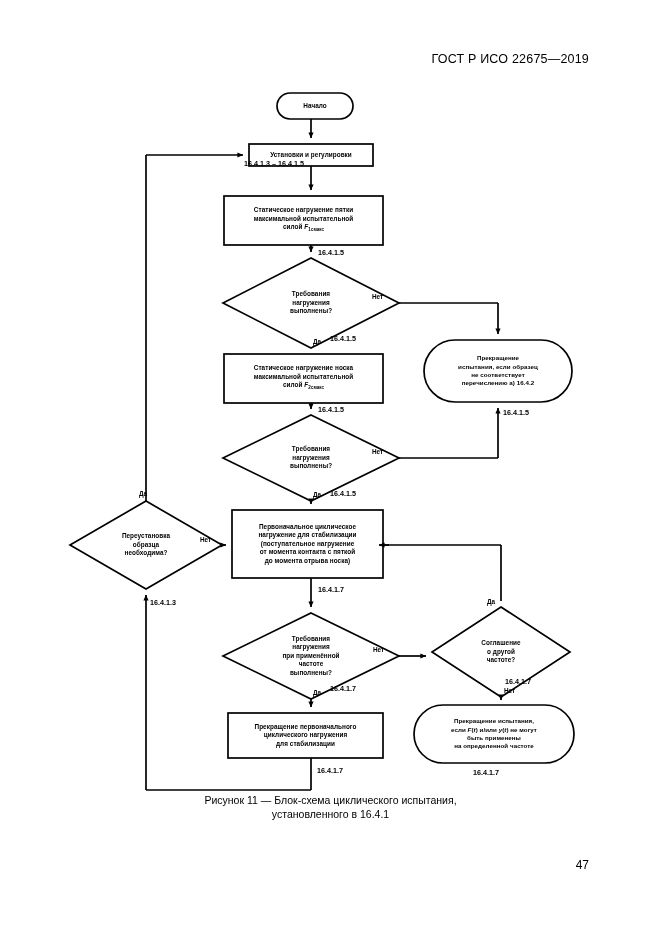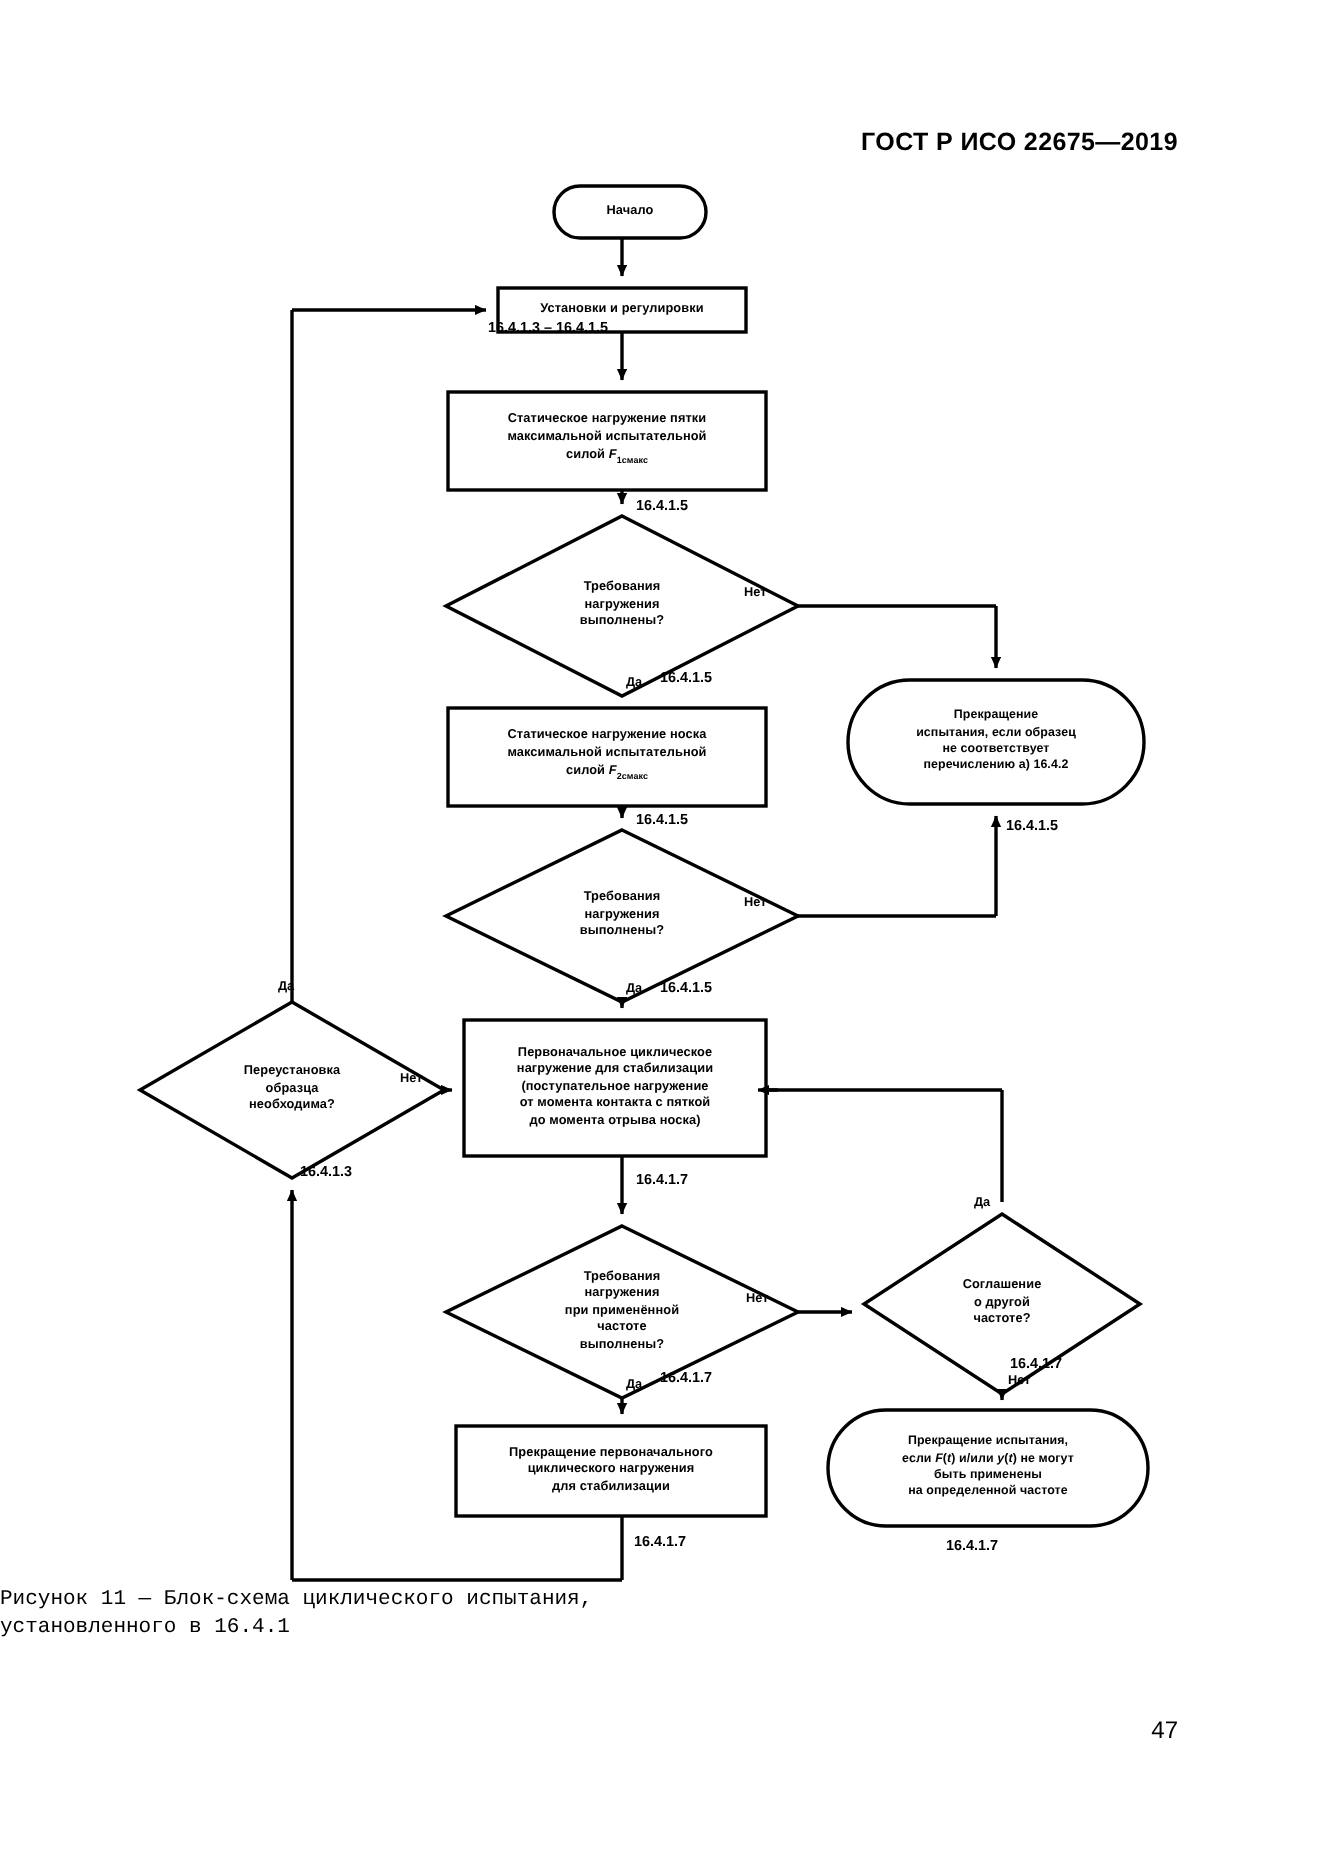"ГОСТ Р ИСО 22675—2019" .doc-header { font-weight: bold -> normal; top: 64px -> 52px }
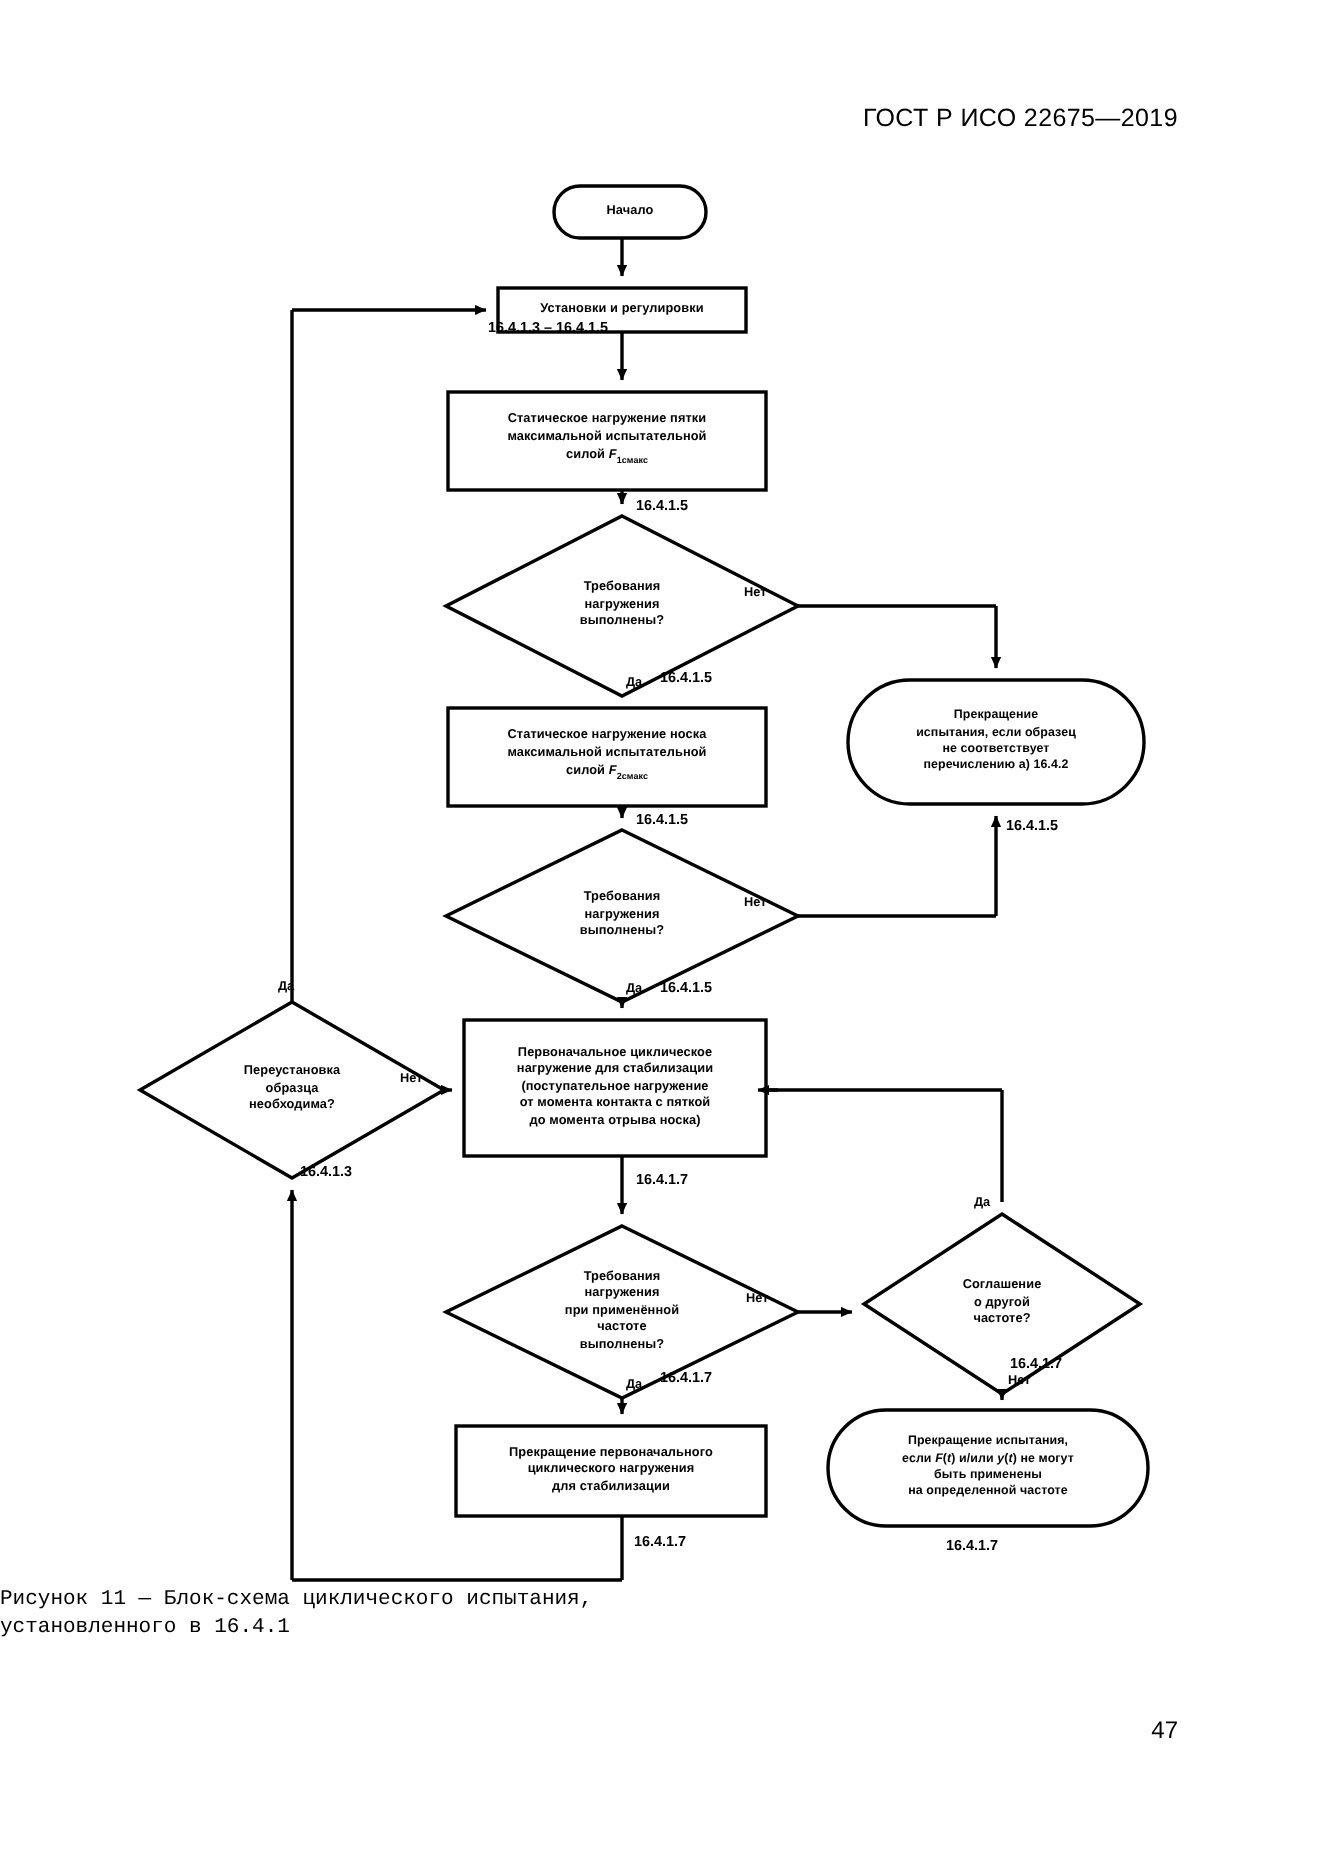"16.4.1.3" div.clause-label { top: 581px -> 598px }
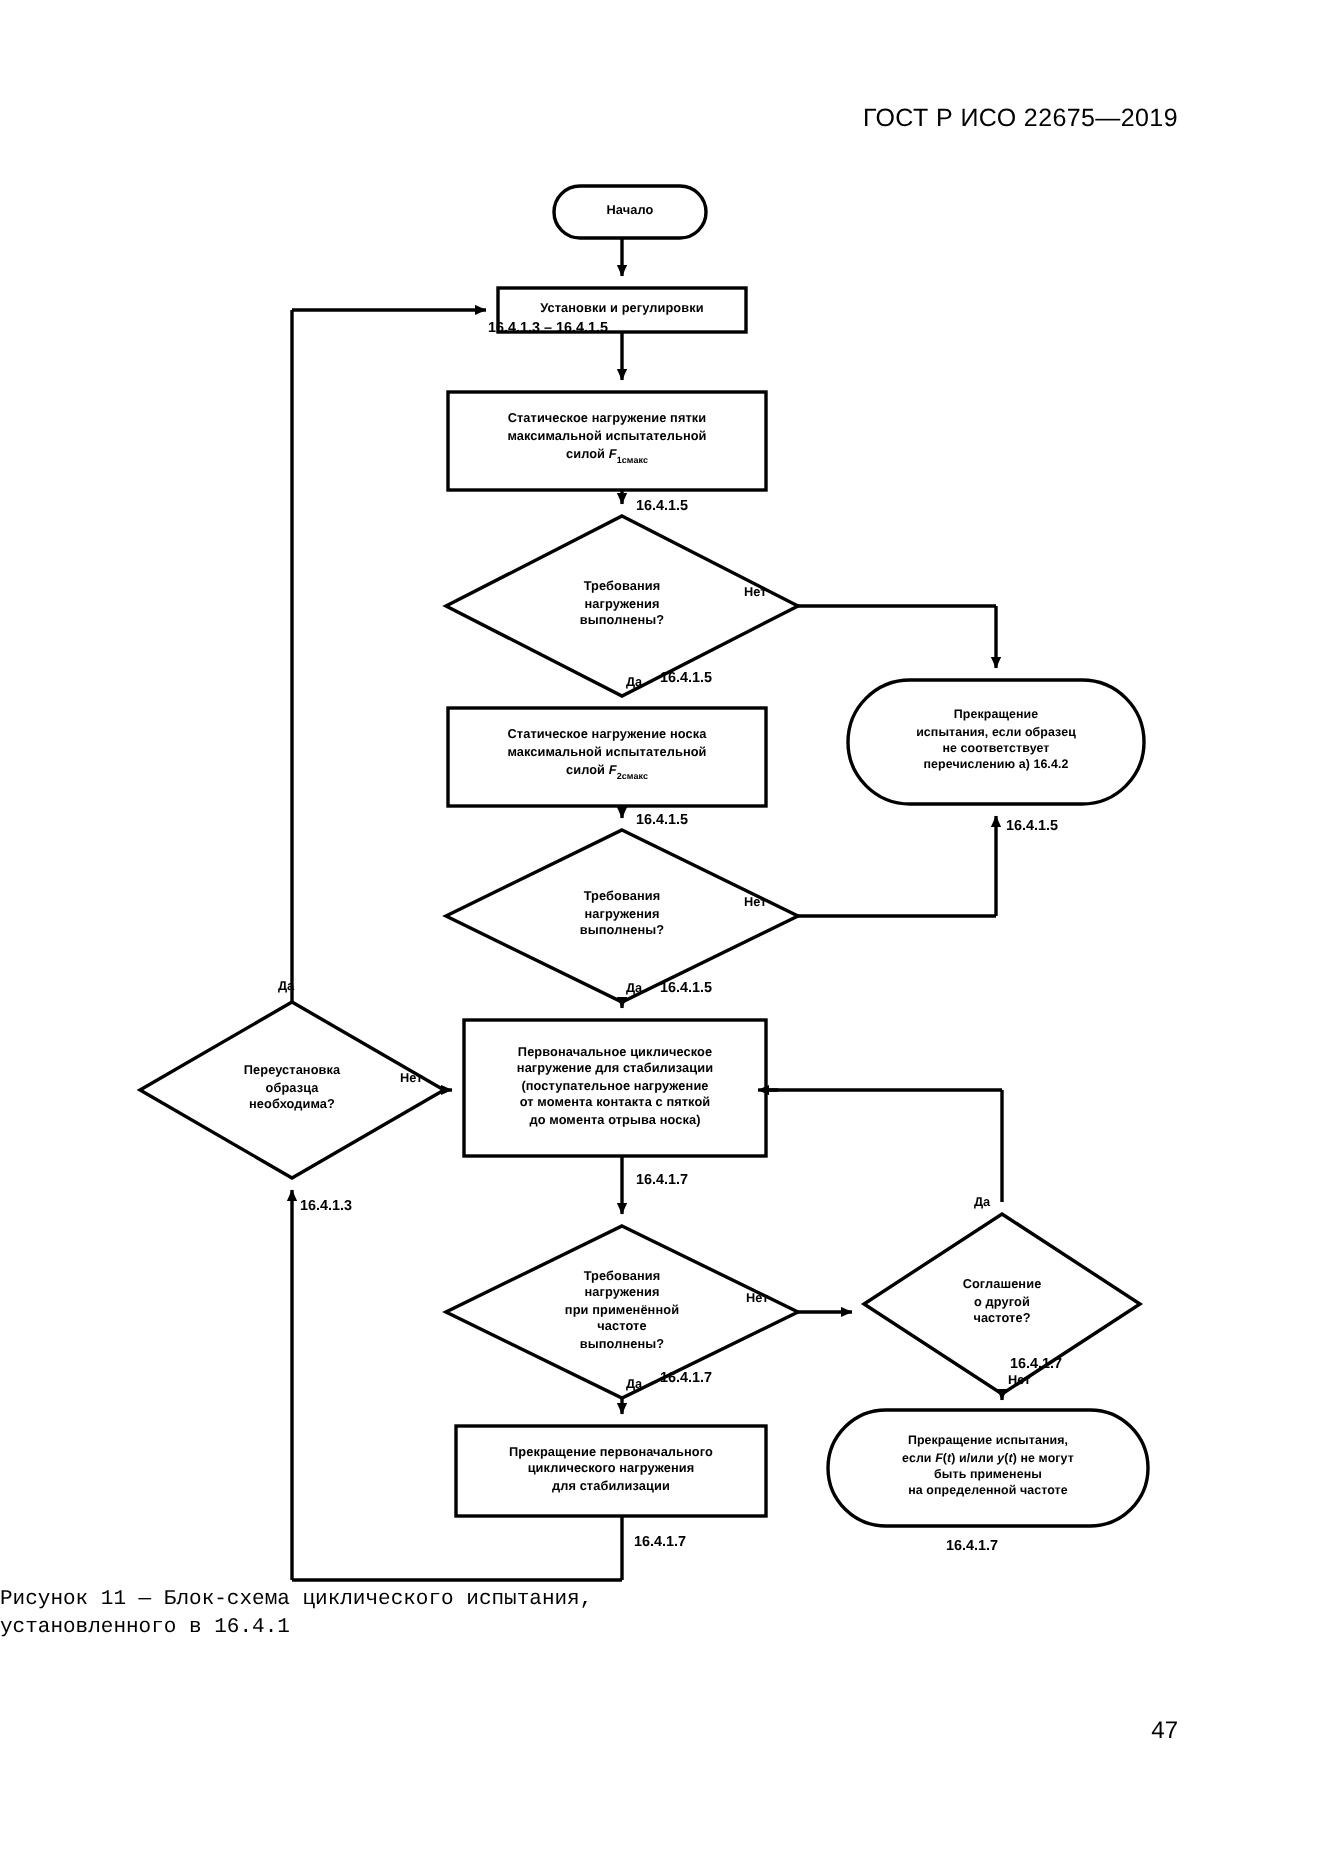"Рисунок 11 — Блок-схема циклического" .figure-caption { font-family: Liberation Mono, monospace -> none; text-align: none -> center }
